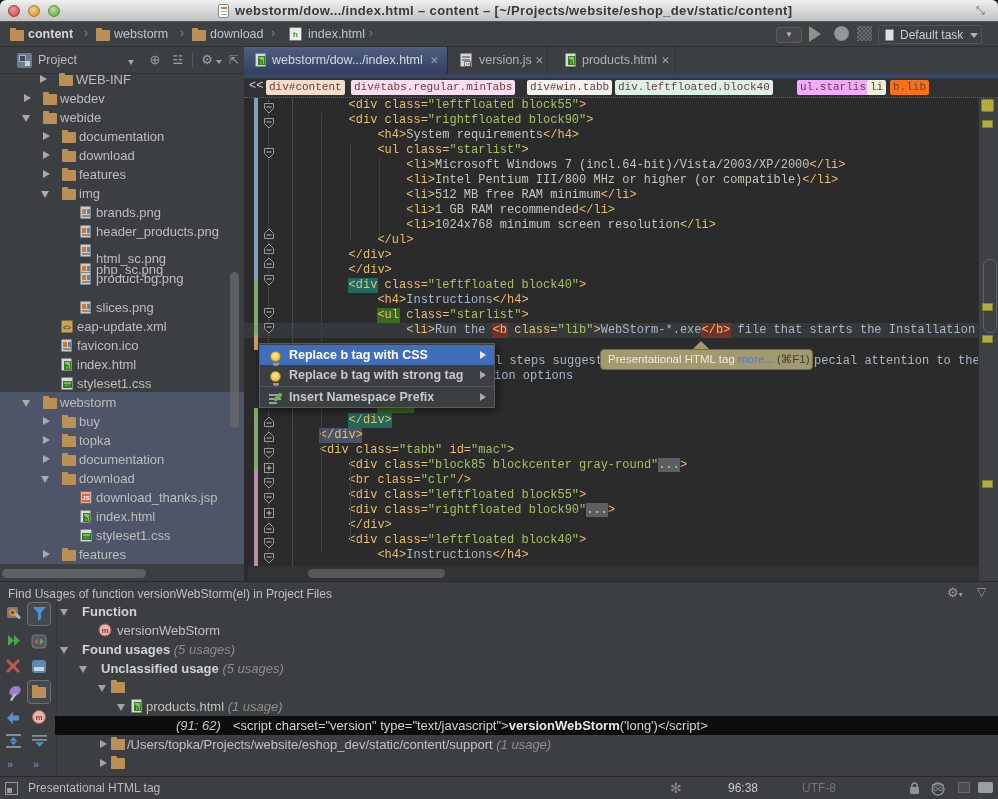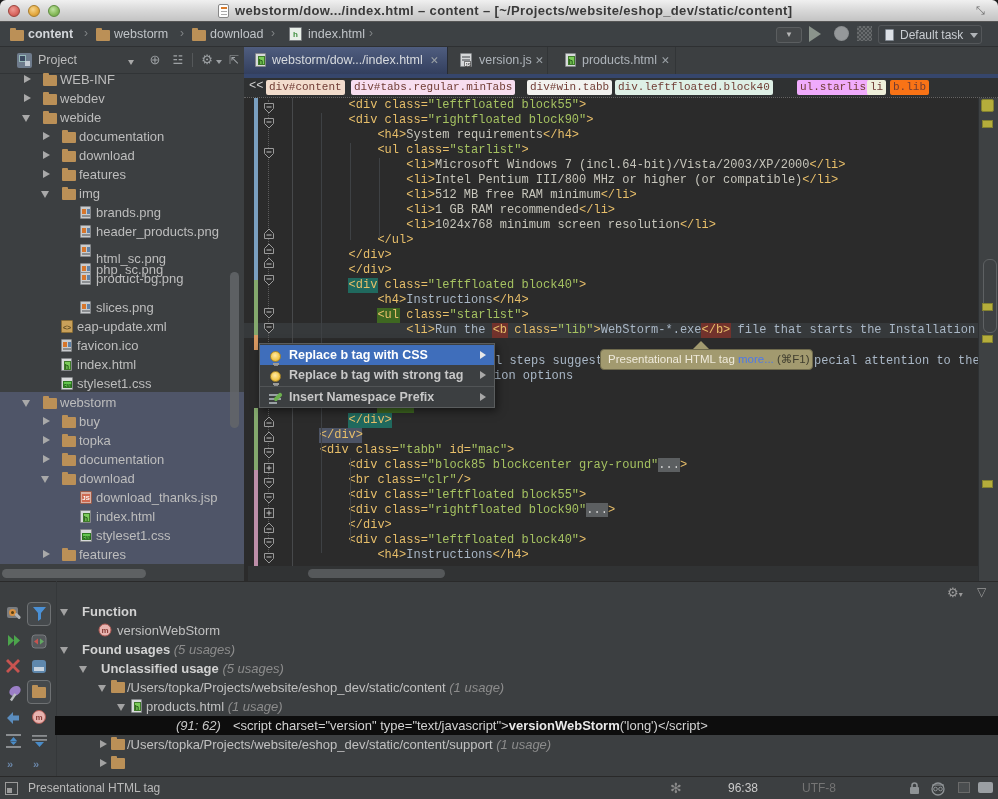"WEB-INF" div.treerow { left: 0 -> 16px }
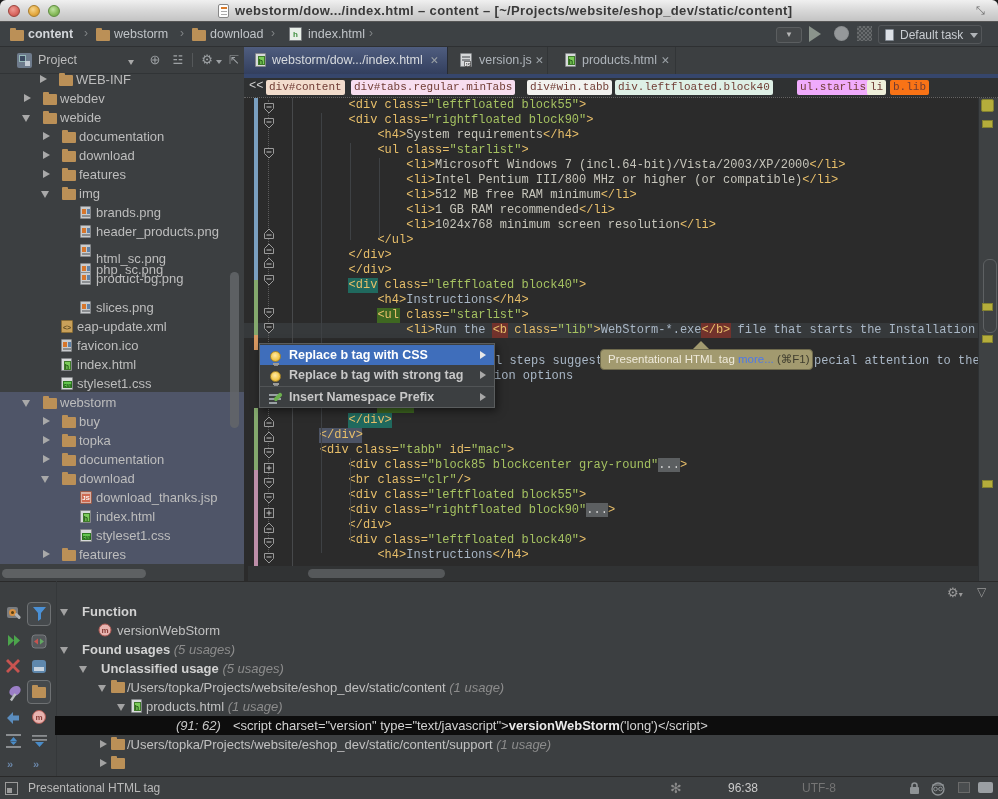"Find Usages of function" div.abs { html: none -> <div>Find Usages of function versionWebStorm(el) in Project Files</div> }
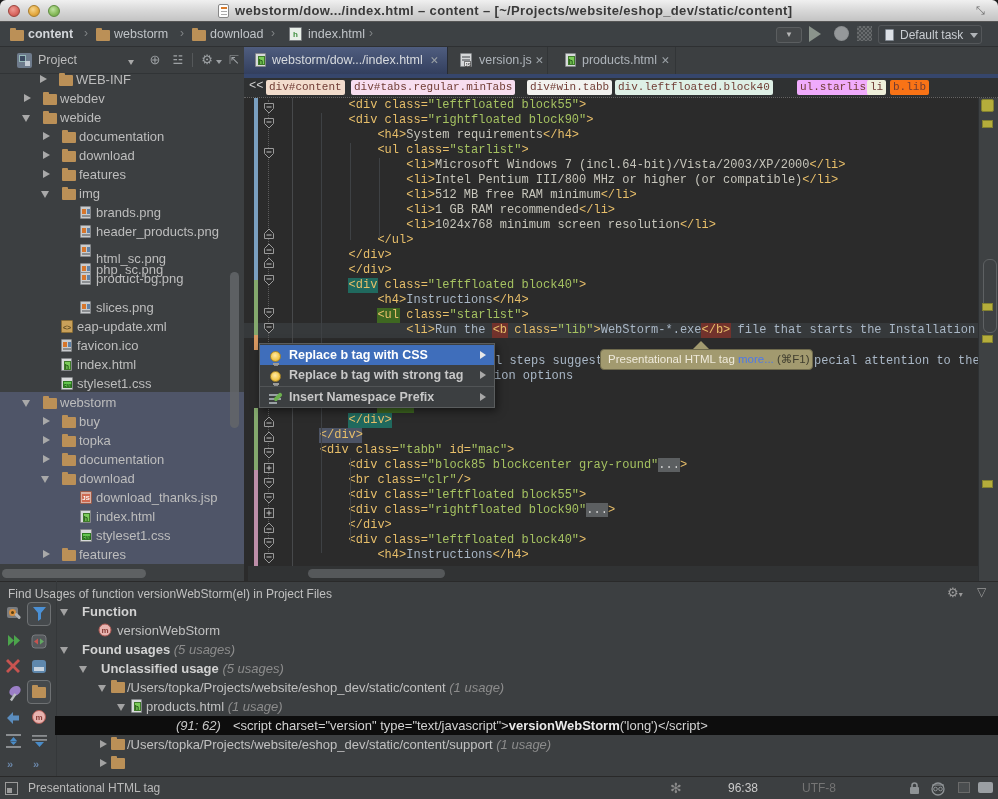"/Users/topka/Projects/website/eshop_dev/static/content" span { html: <span>/Users/topka/Projects/website/eshop_dev/static/content <span>(1 usage)</span></span> -> none }
